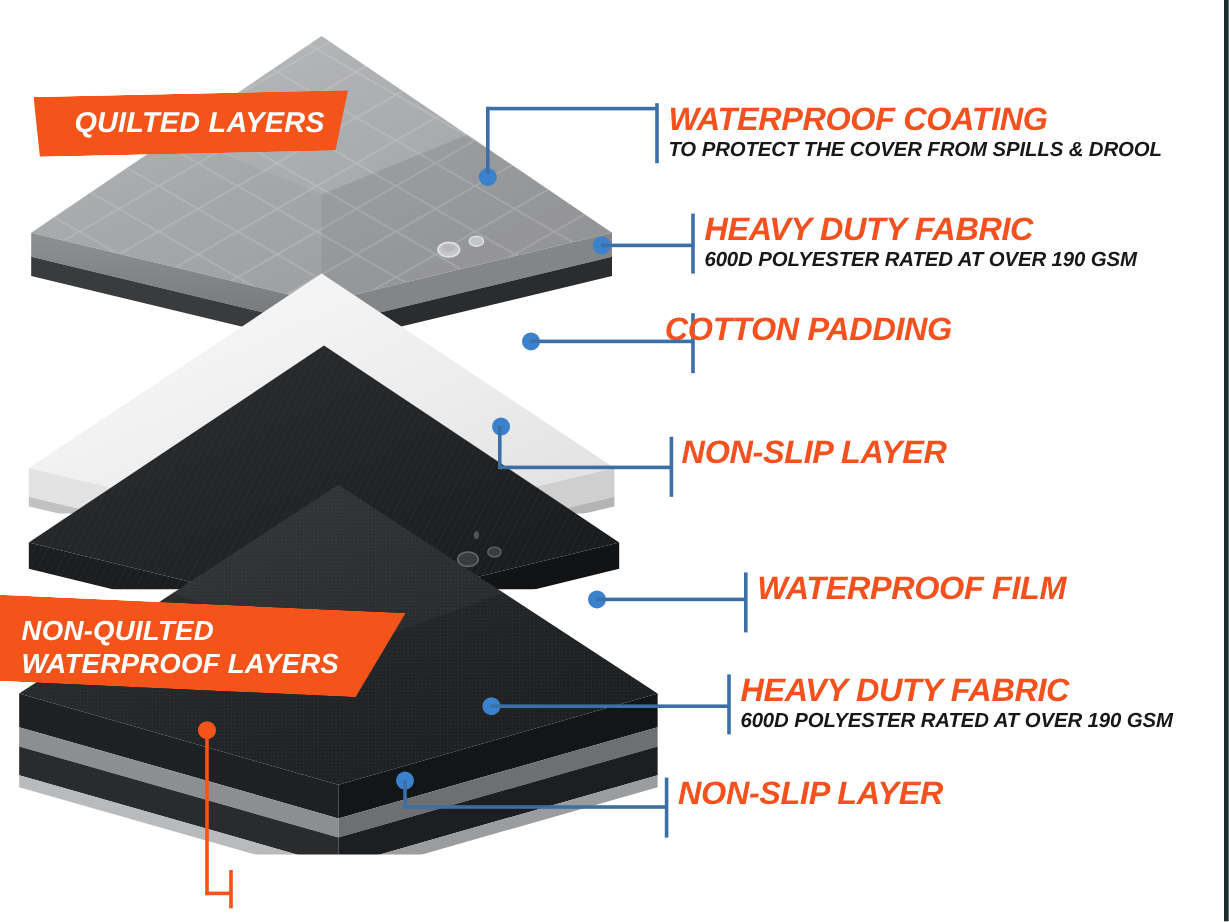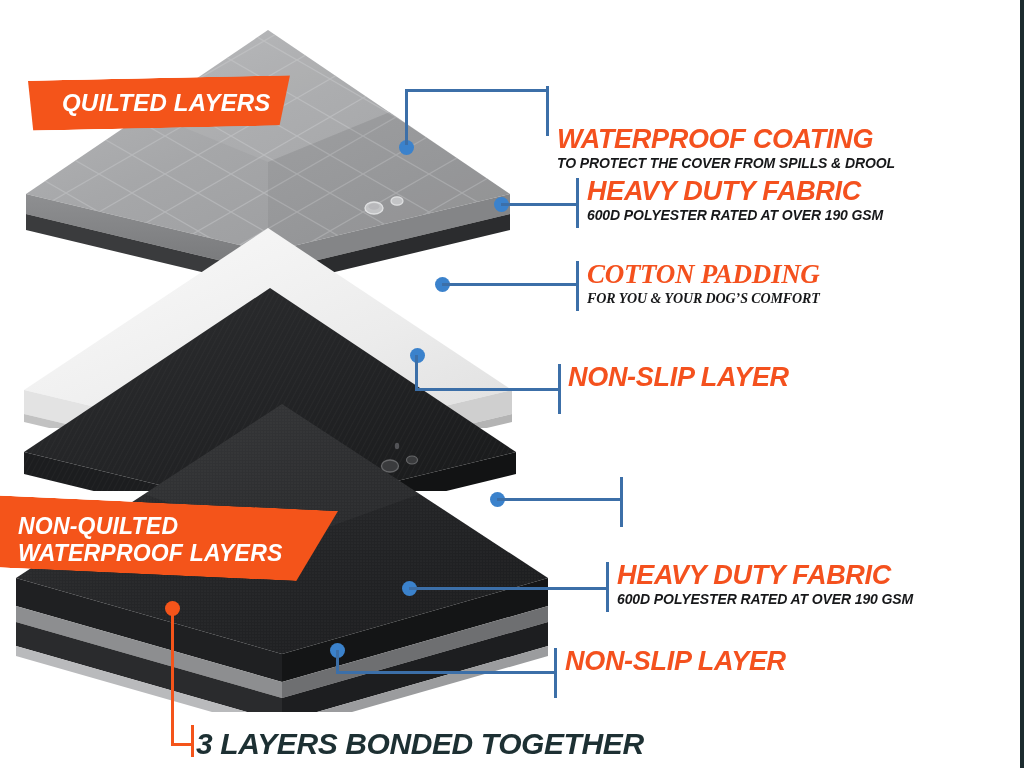"WATERPROOF COATING" div.callout { margin-top: 40px -> none }
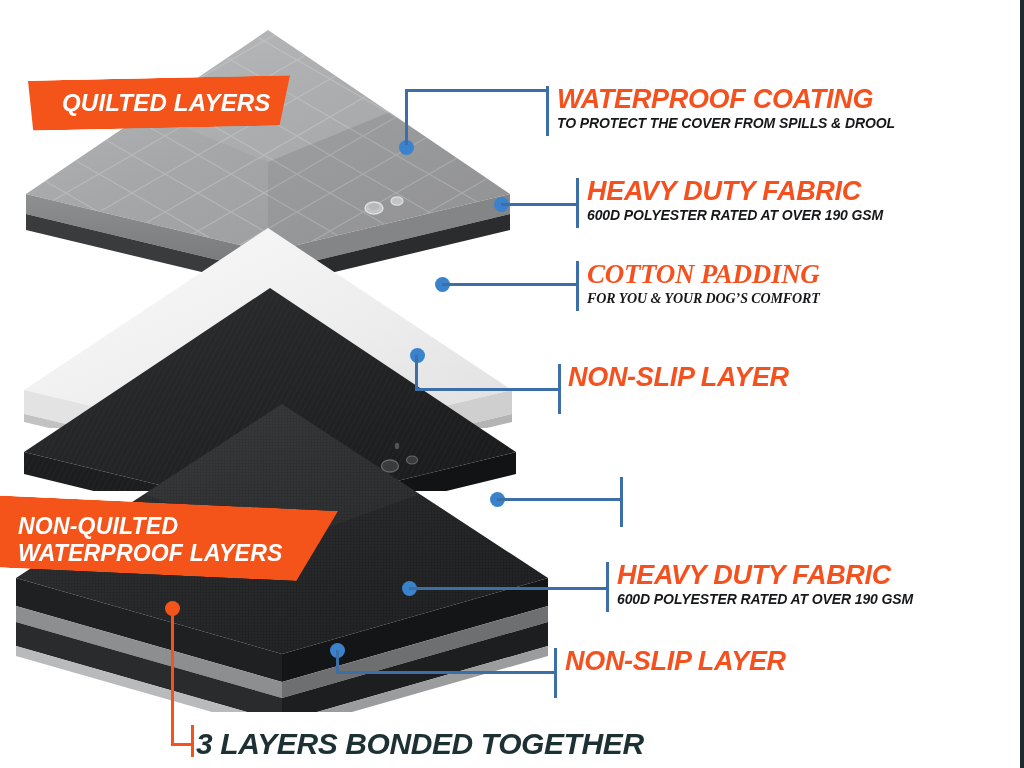"TO PROTECT THE COVER FROM" .callout .sub { font-size: 14px -> 17px }
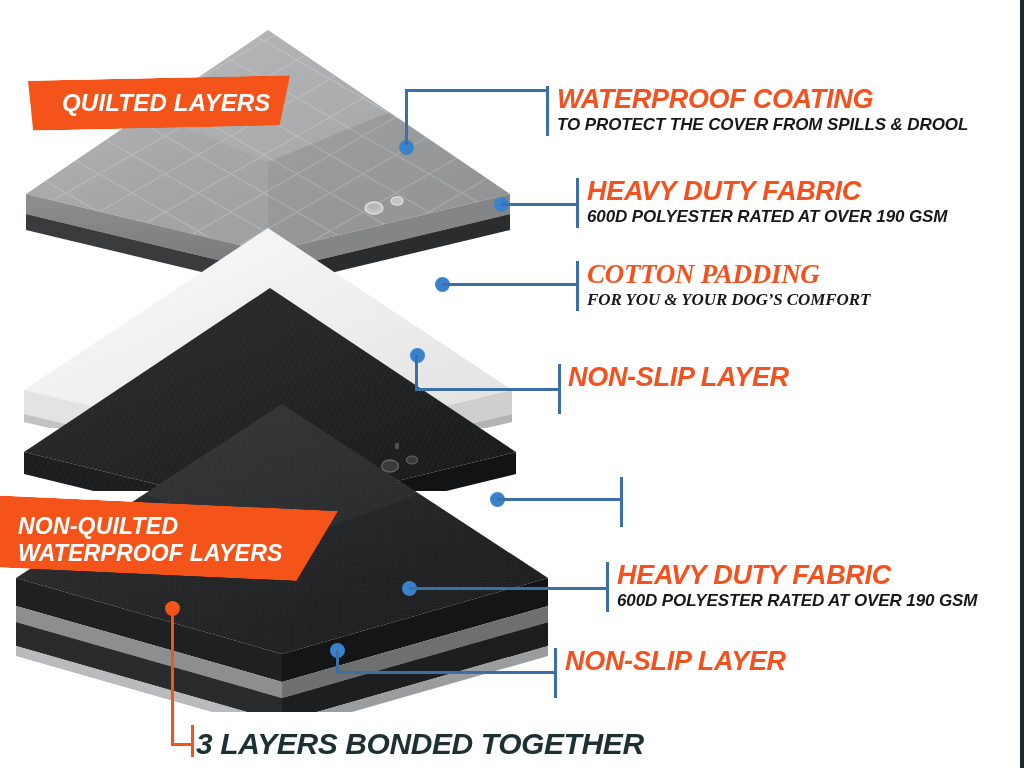"COTTON PADDING" div.callout { font-family: Liberation Serif, serif -> none; left: 587px -> 554px }
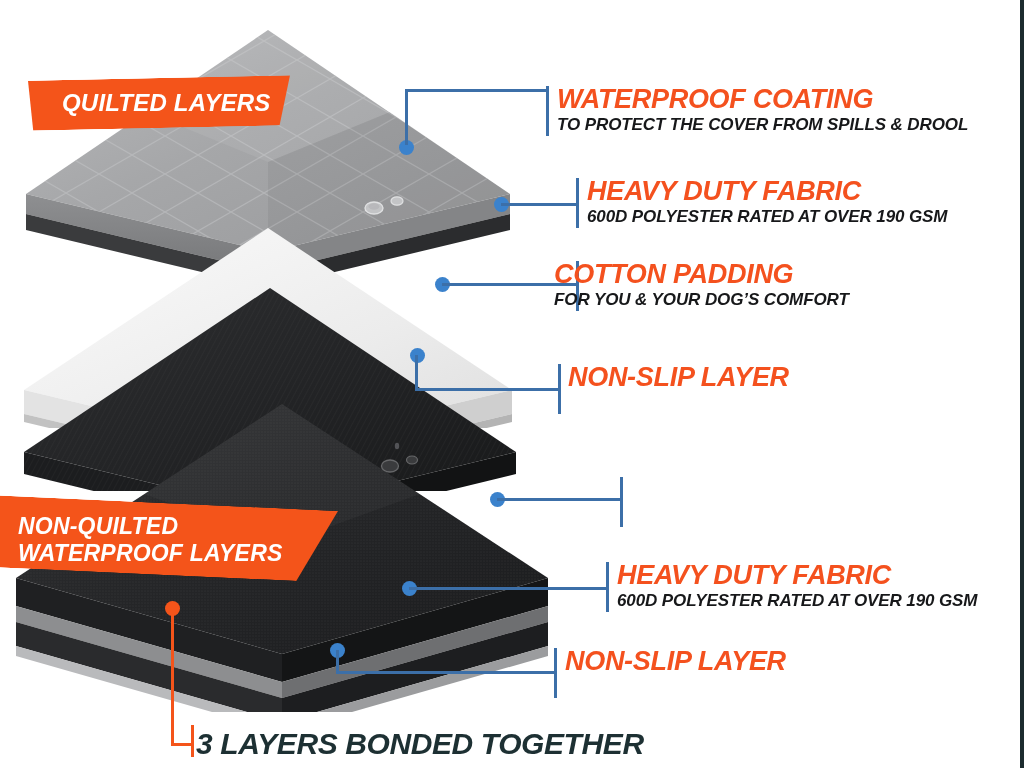"FOR YOU & YOUR DOG’S" div.sub { html: <div>FOR YOU &amp; YOUR DOG’S COMFORT</div> -> none }
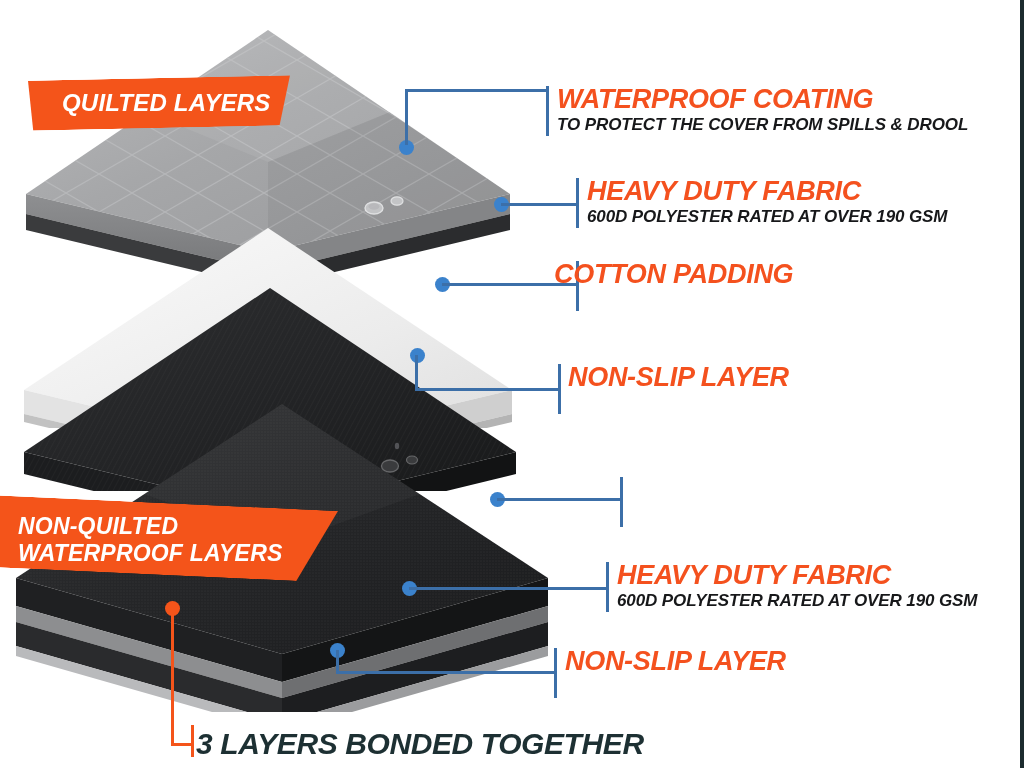"WATERPROOF FILM" div.ttl { html: none -> <div>WATERPROOF FILM</div> }
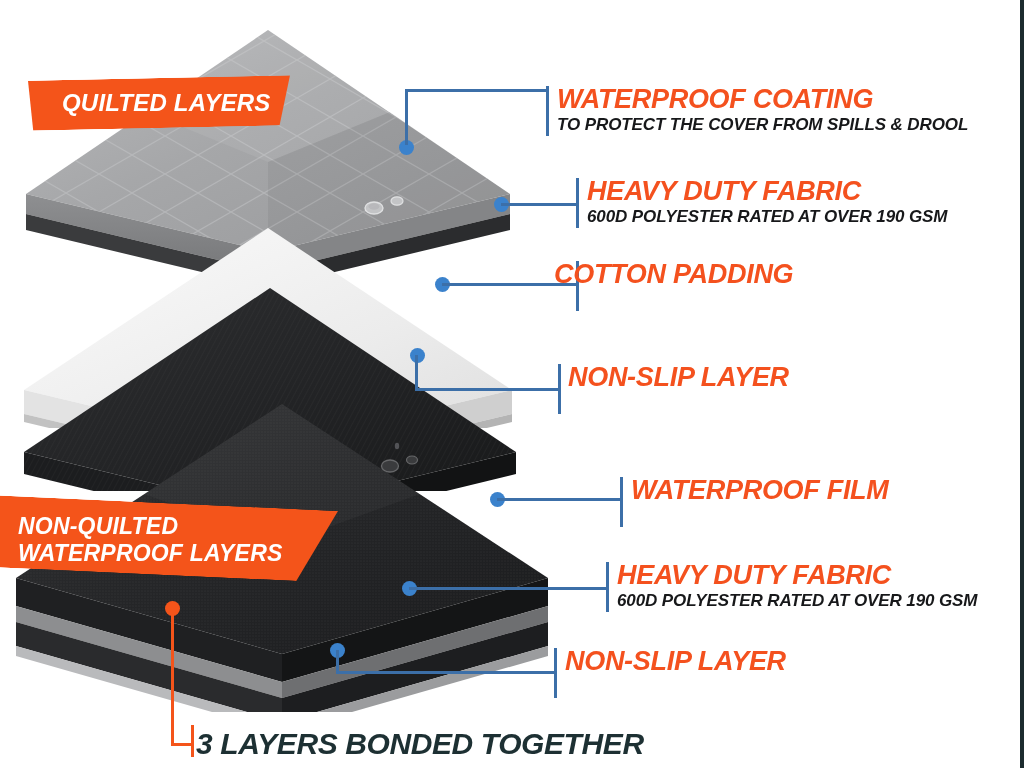"3 LAYERS BONDED TOGETHER" div { html: <div>3 LAYERS BONDED TOGETHER</div> -> none }
